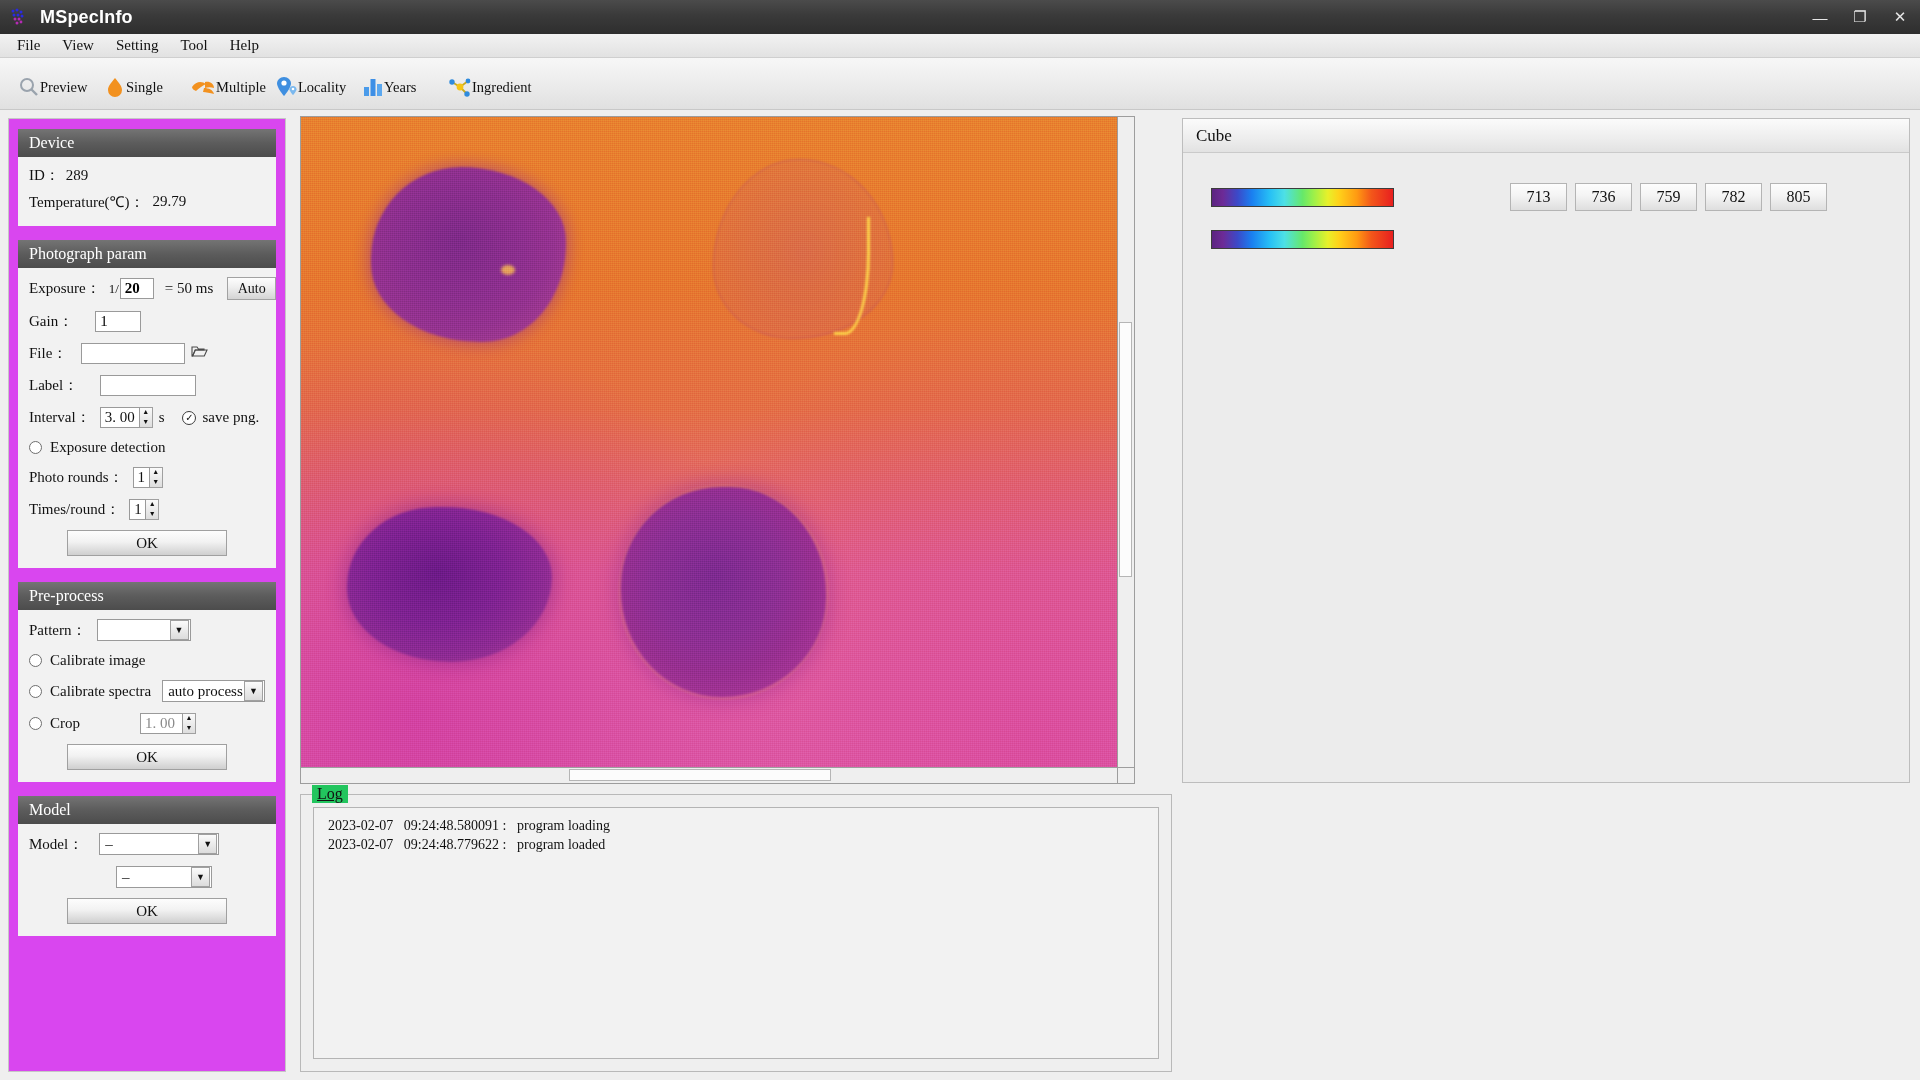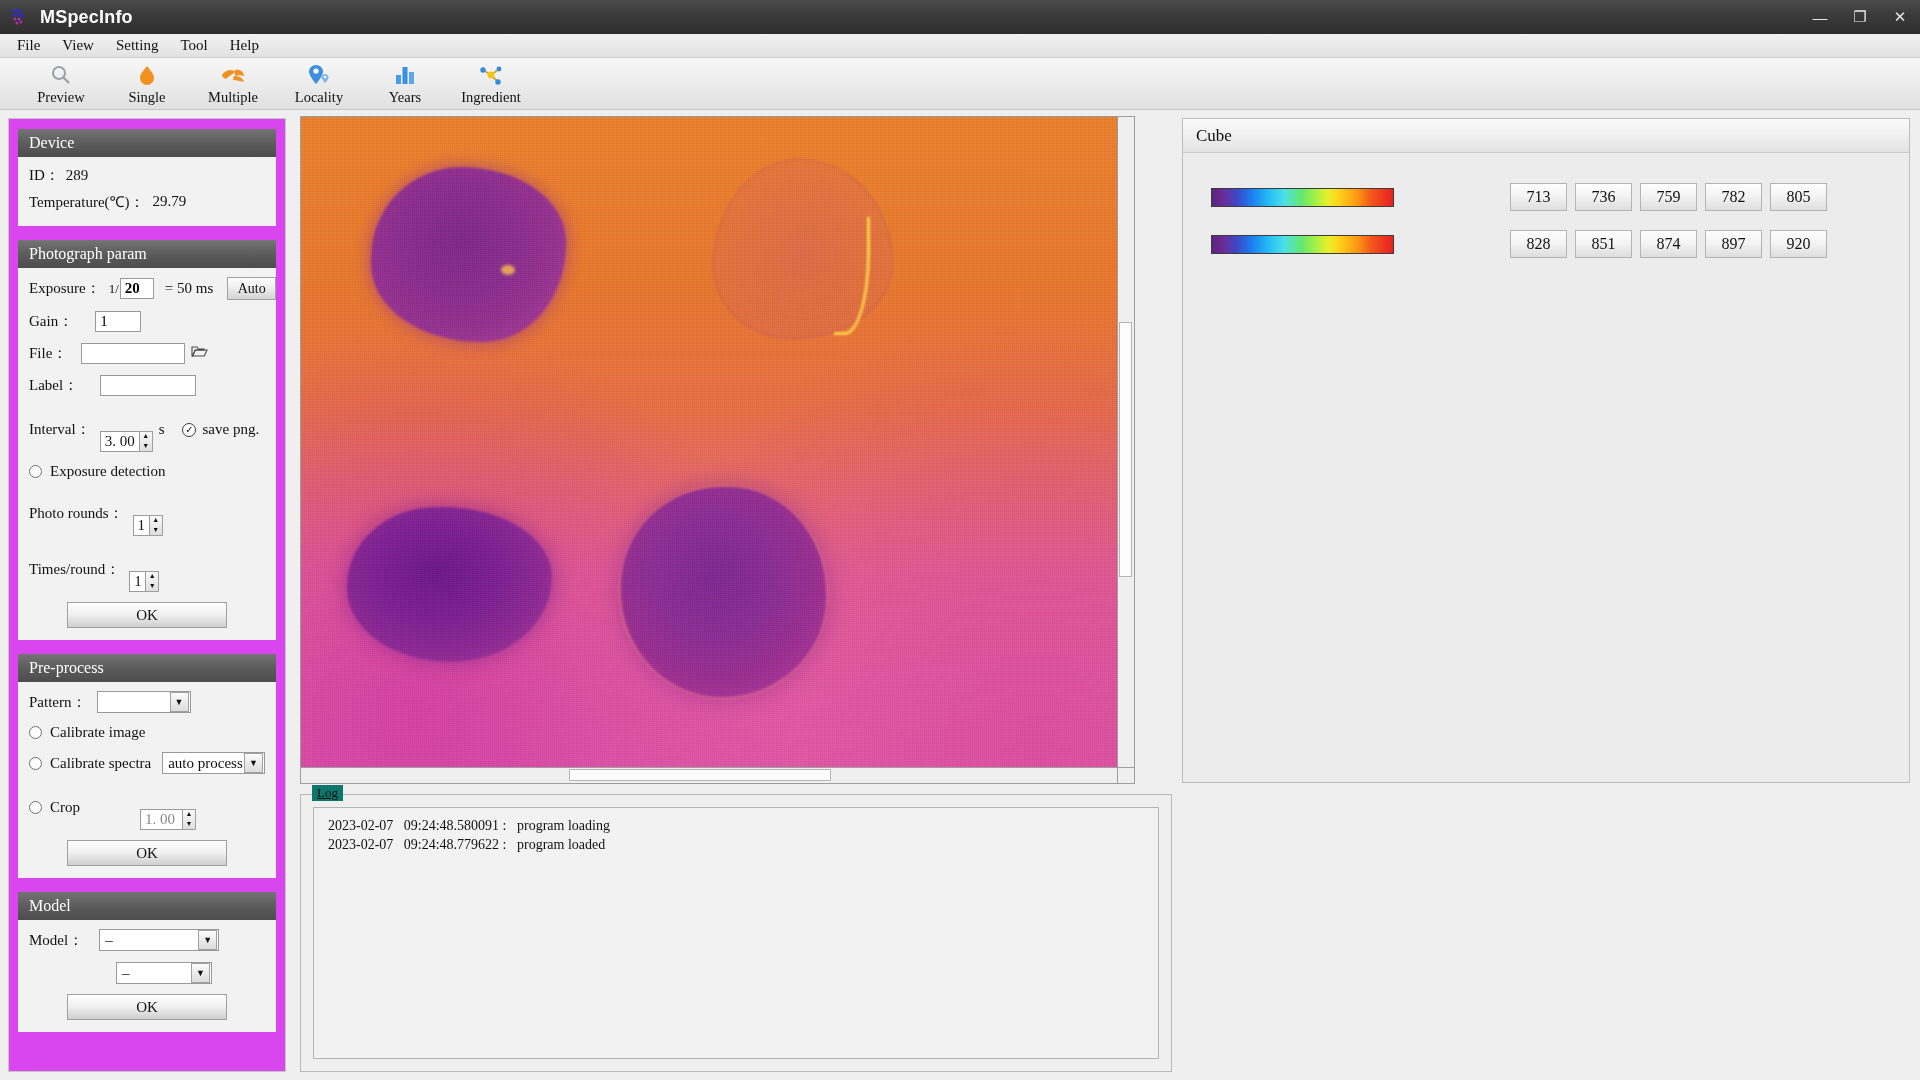"Preview" .tool-btn { flex-direction: column -> row }
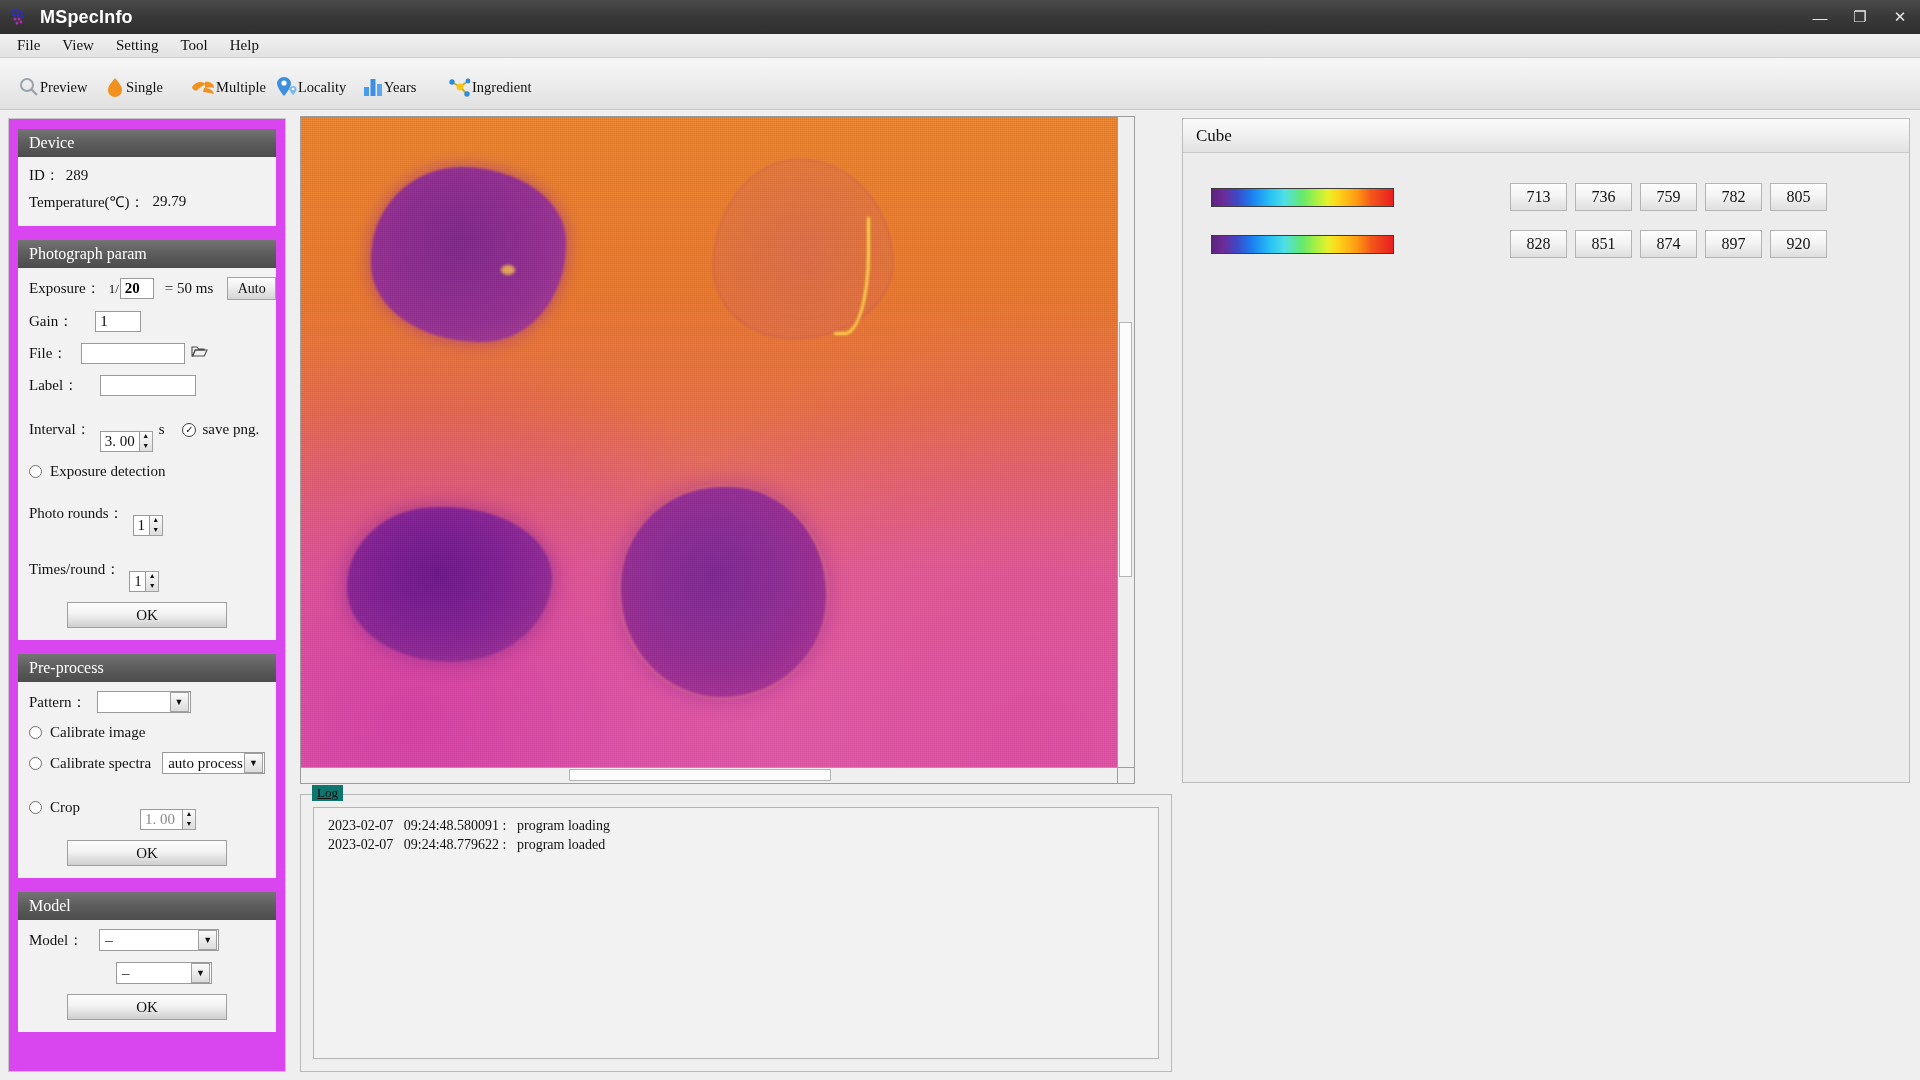"828" div.wbtns { html: <div> <div> <div>828</div> <div>851</div> <div>874</div> <div>897</div> <div>920</div> </div> </div> -> none }
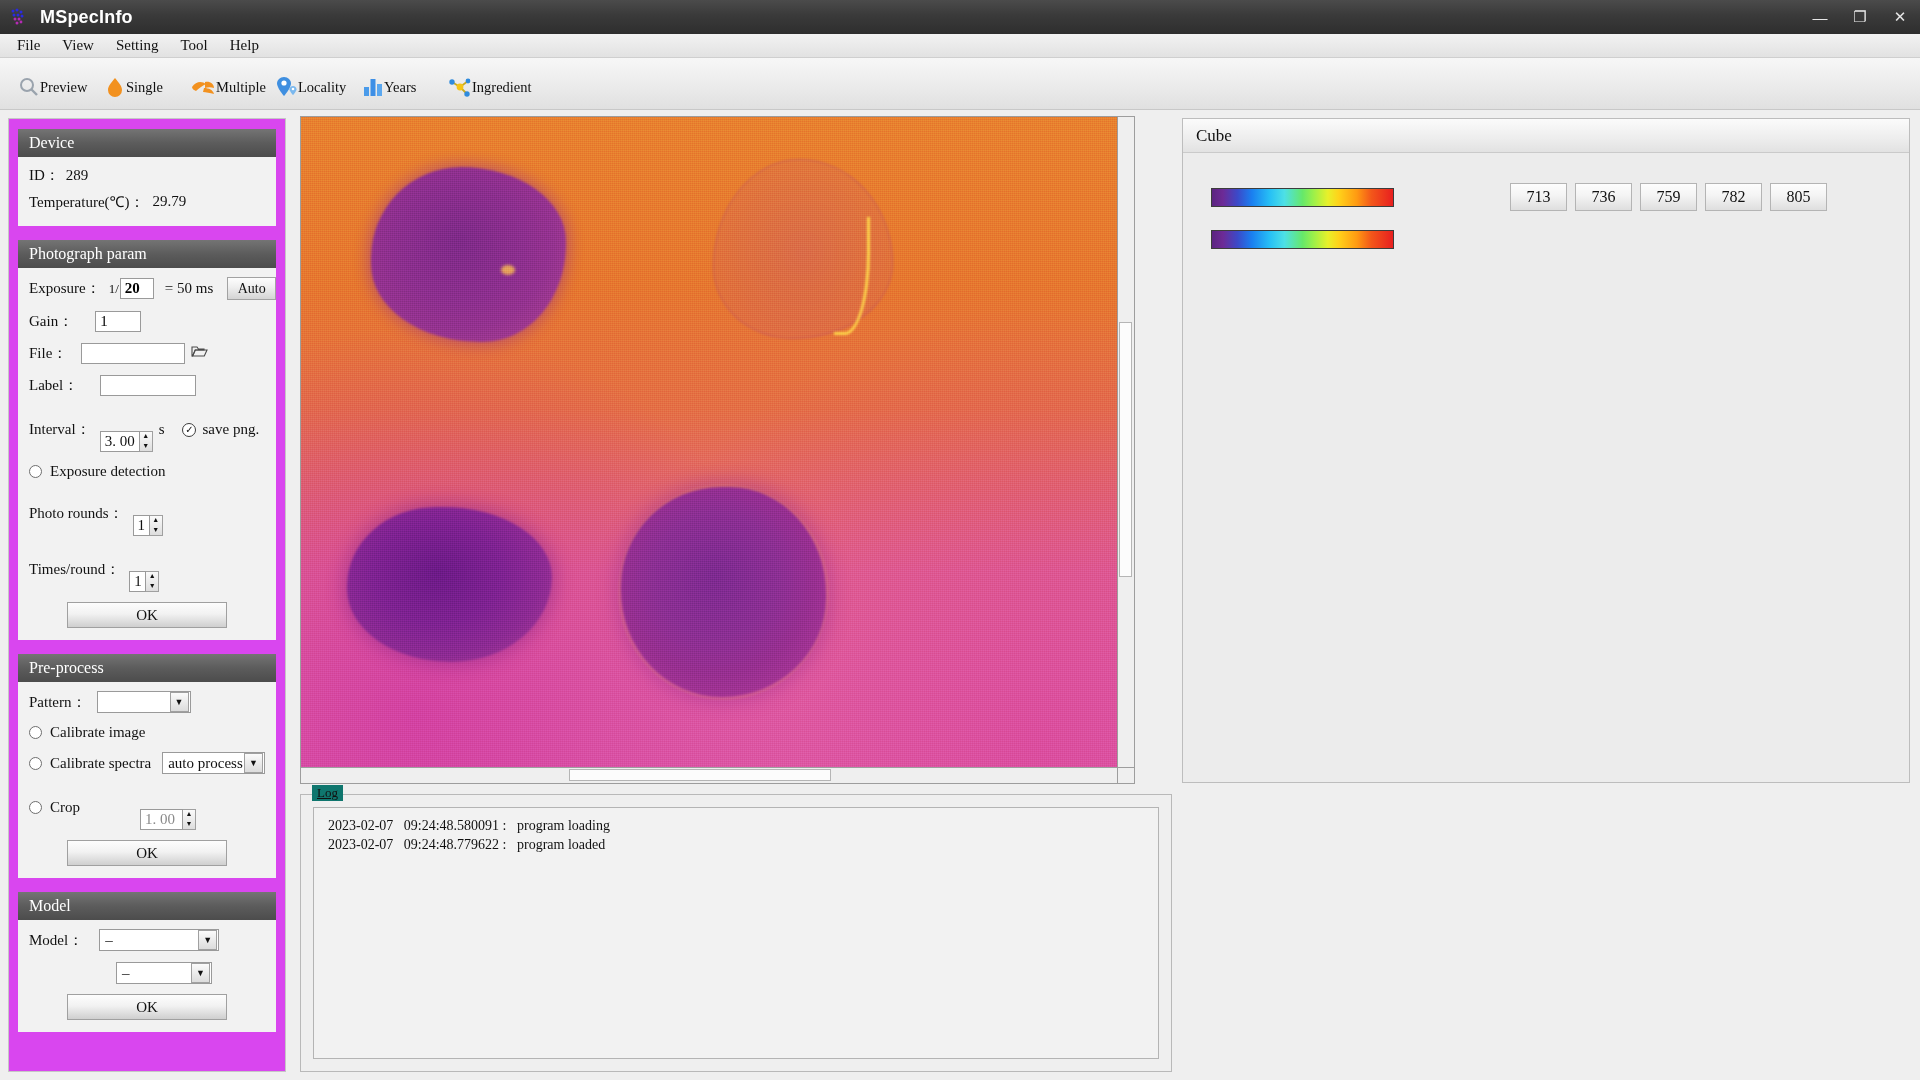"3. 00" .spin { margin-top: 24px -> none }
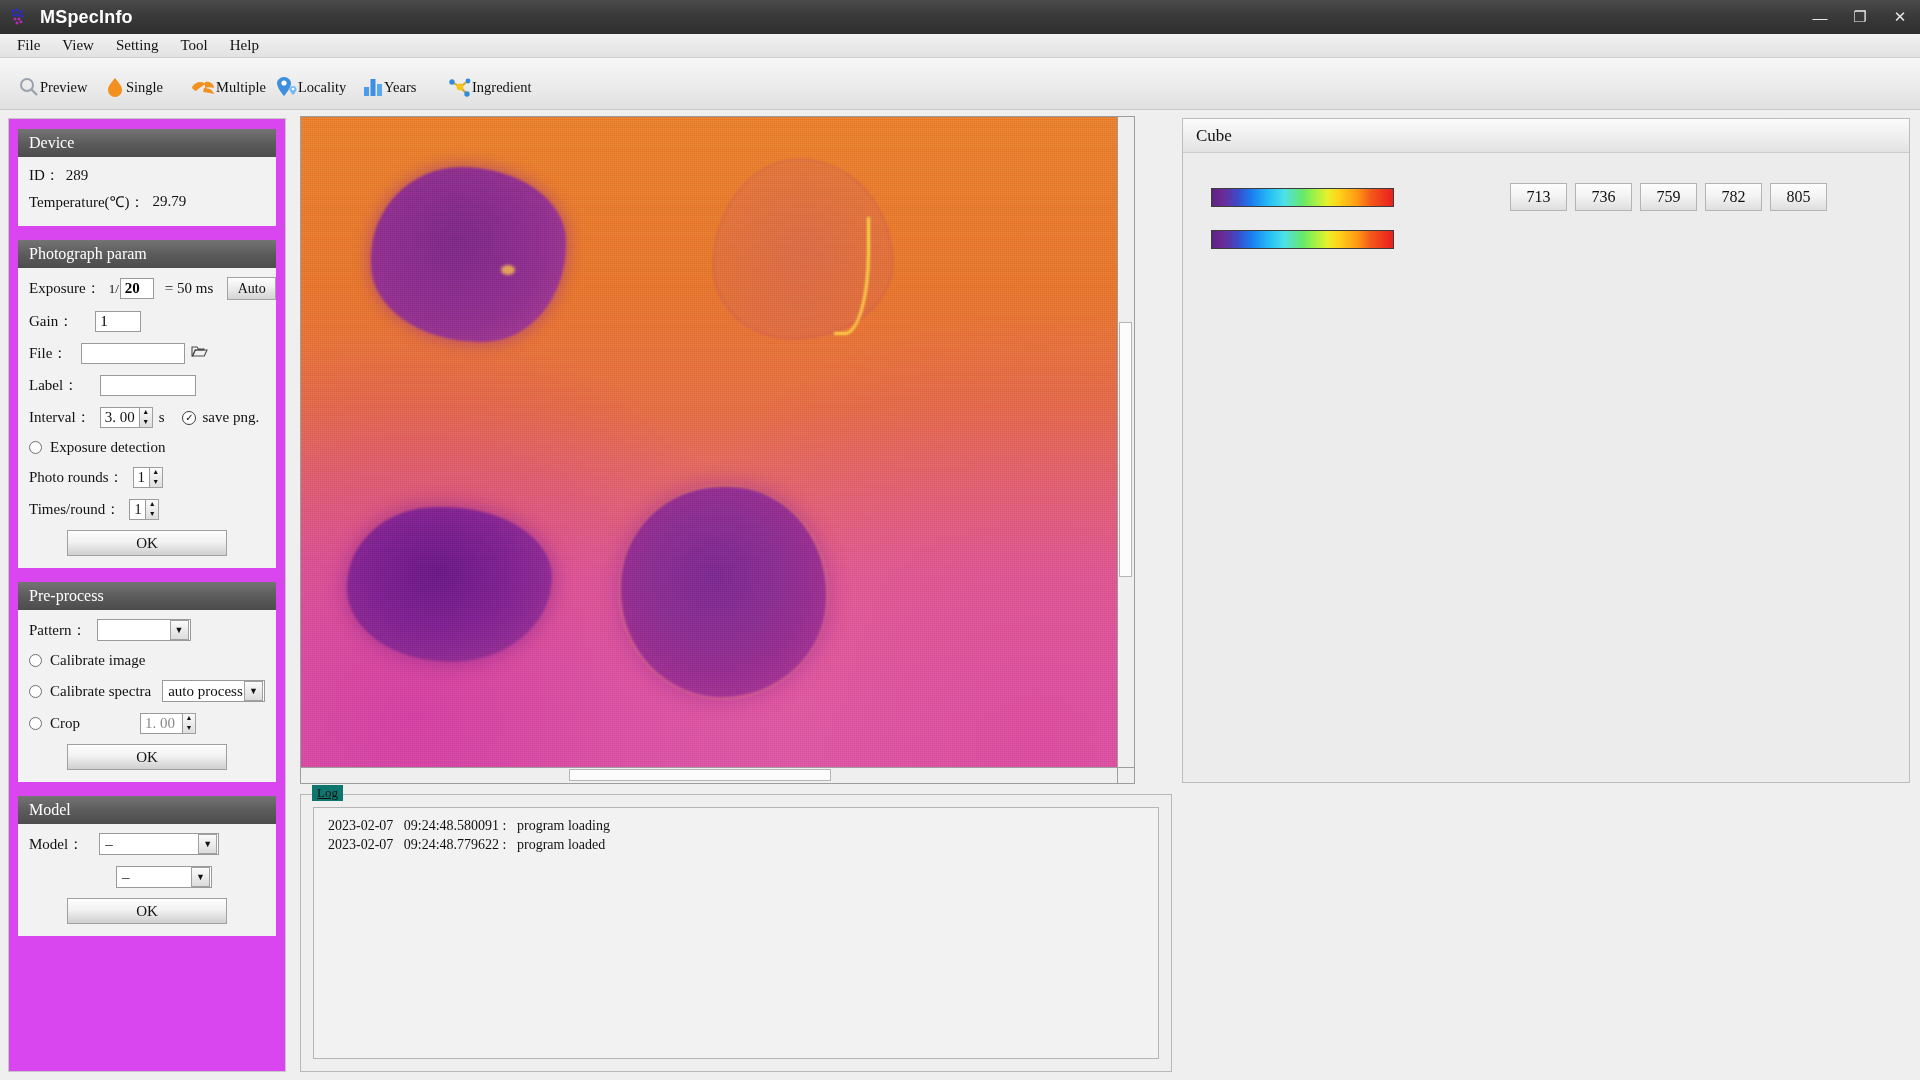"Log" .log-legend { background: #0f766e -> #22c55e; font-size: 13px -> 16px }
